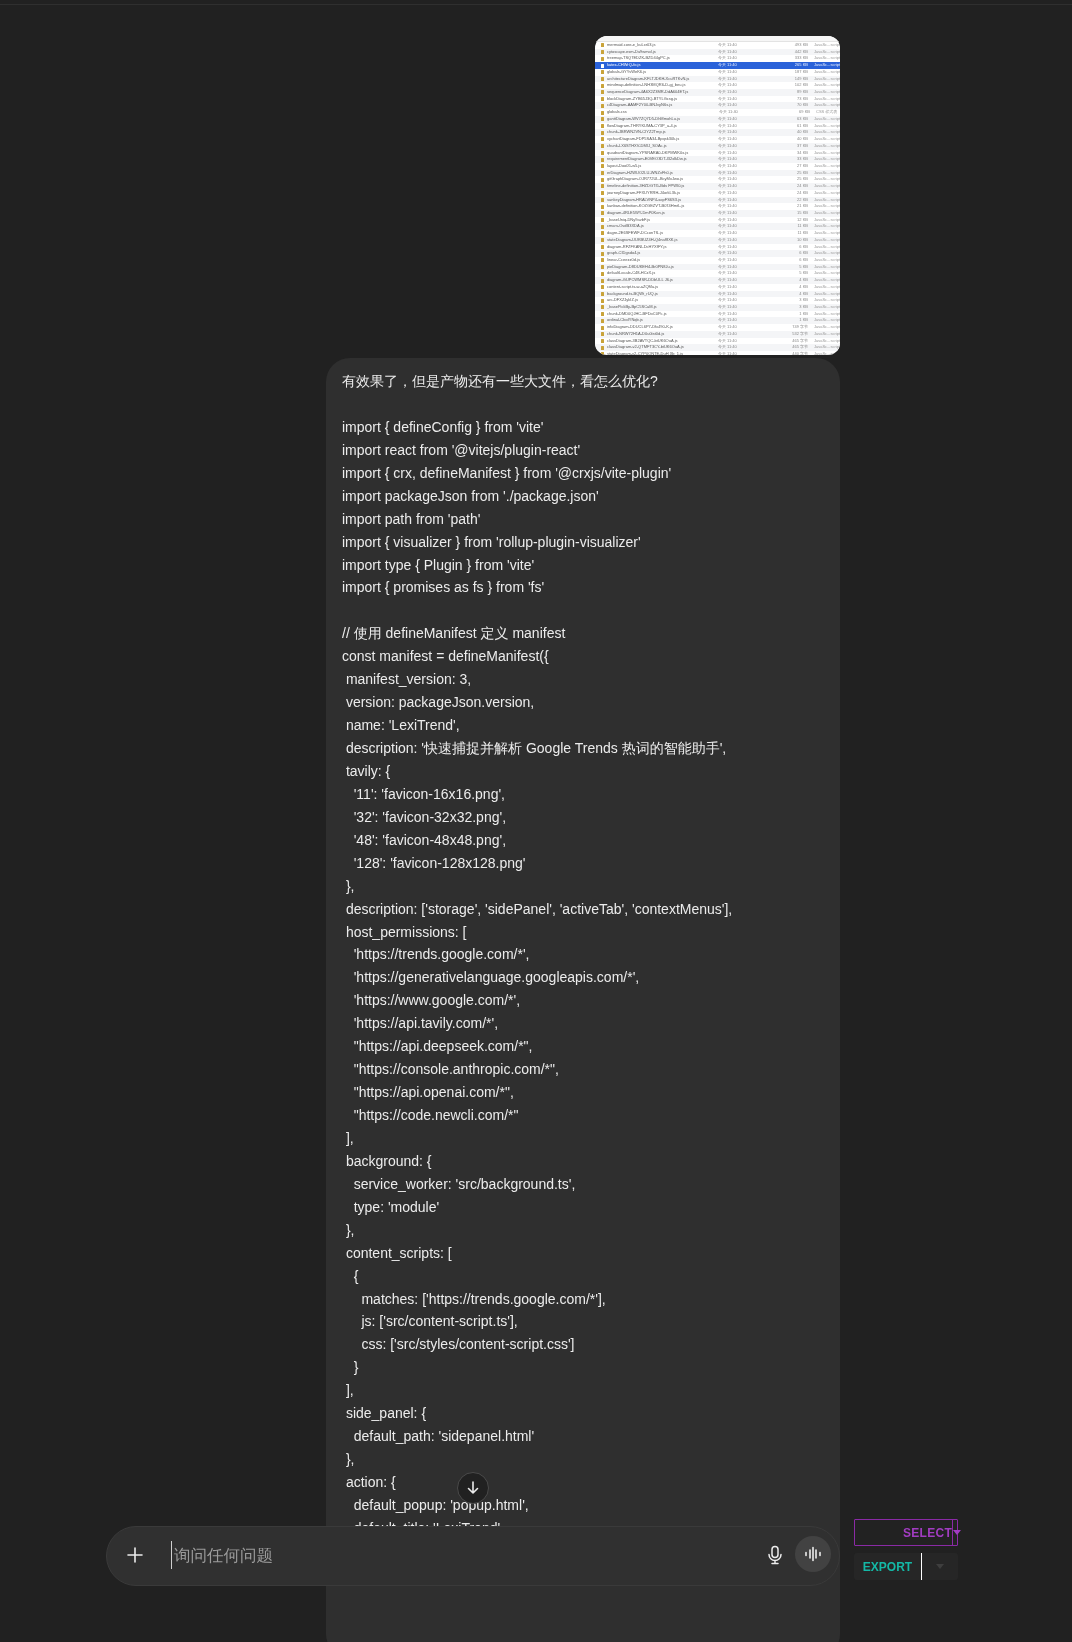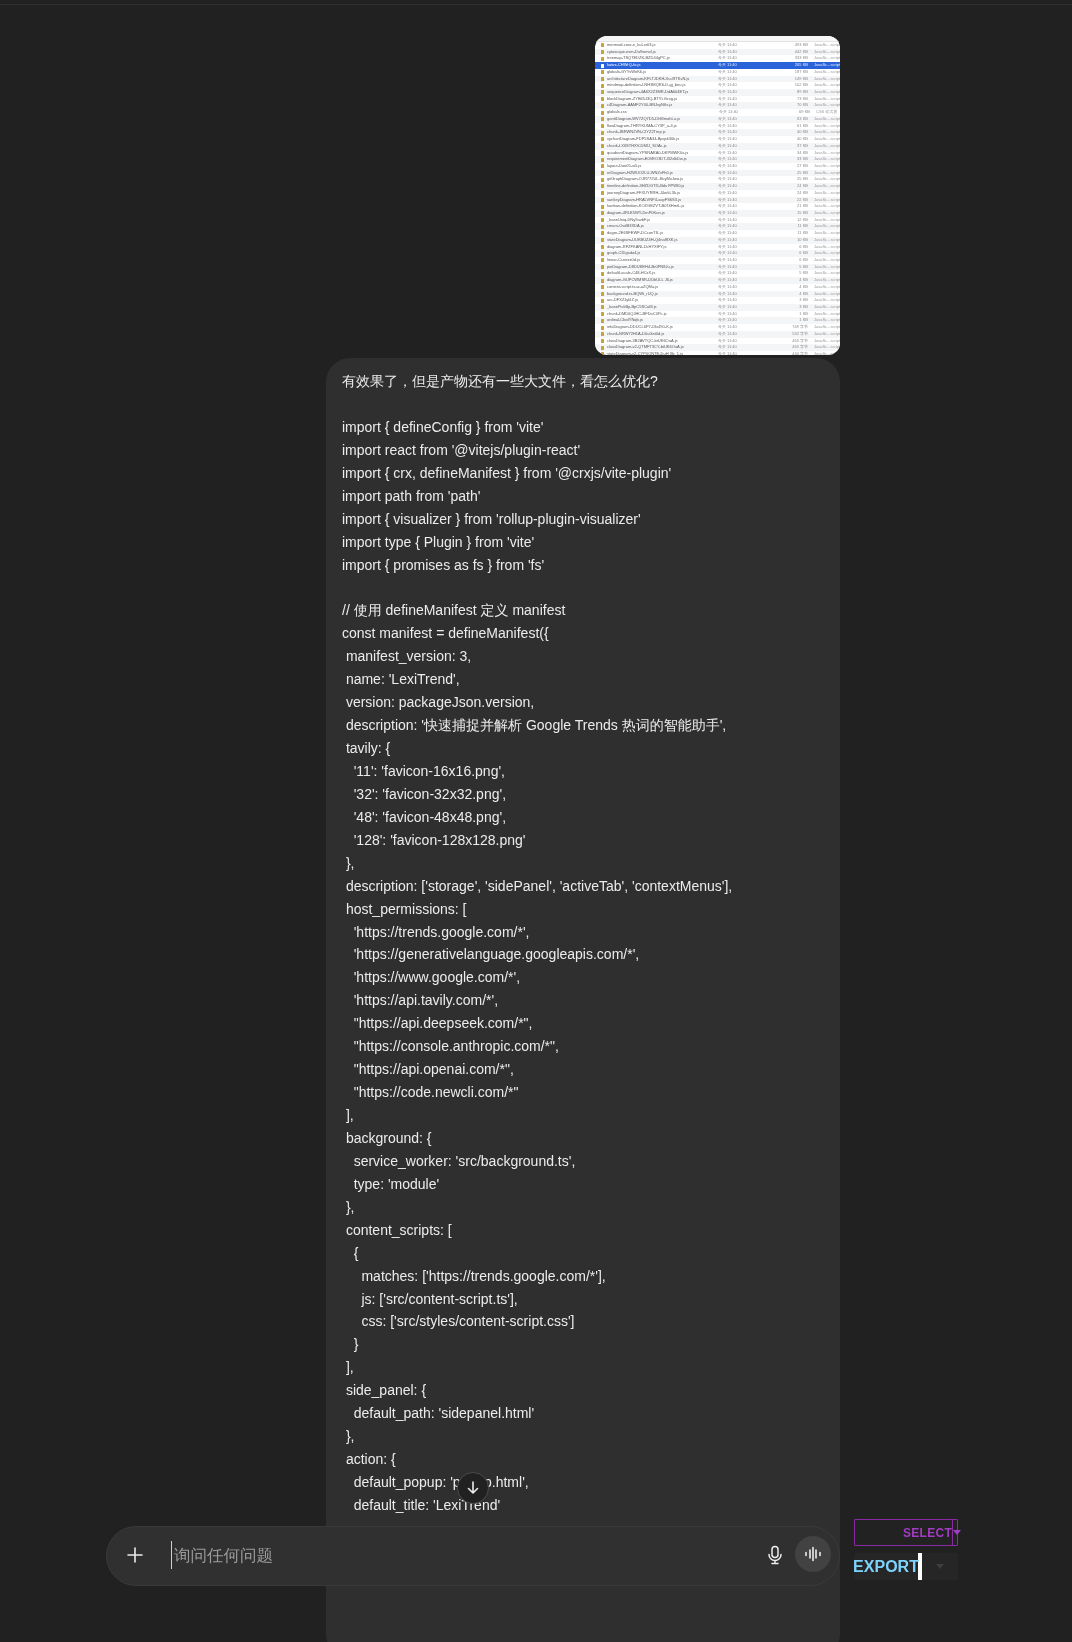"import packageJson from './package.json'" div.line { html: none -> <div>import packageJson from './package.json'</div> }
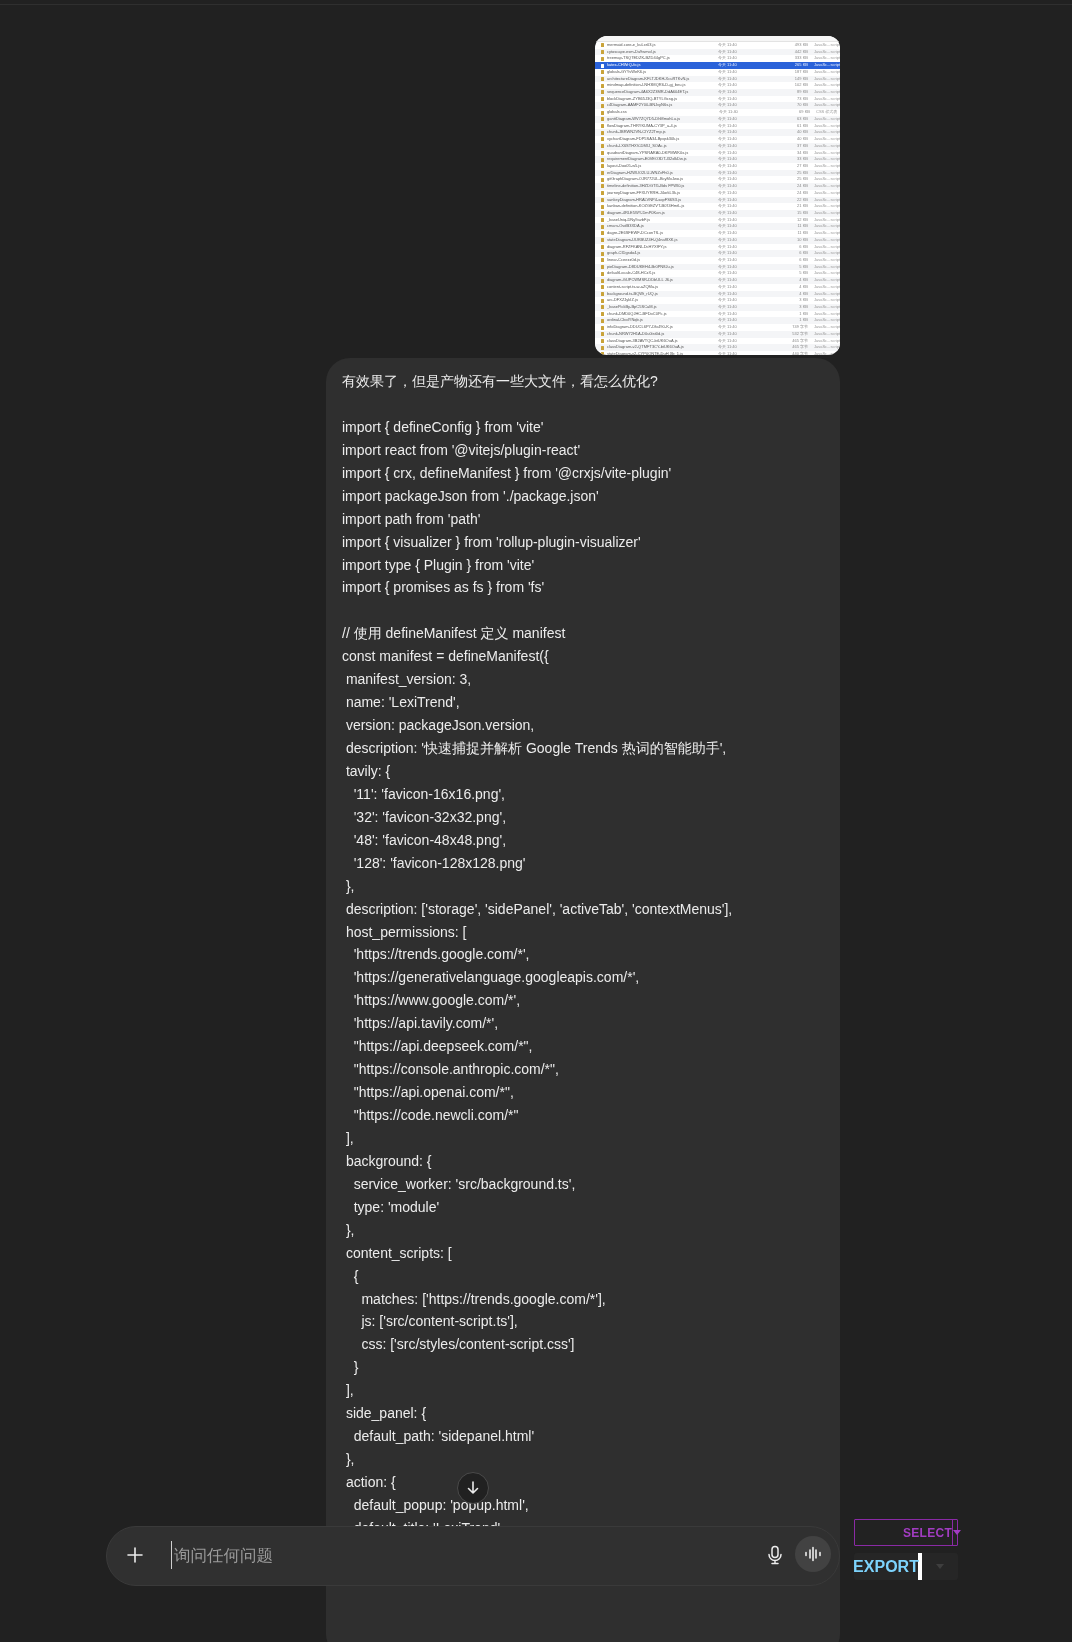"name: 'LexiTrend'," div.line { order: before "version: packageJson.version," -> after "version: packageJson.version," }
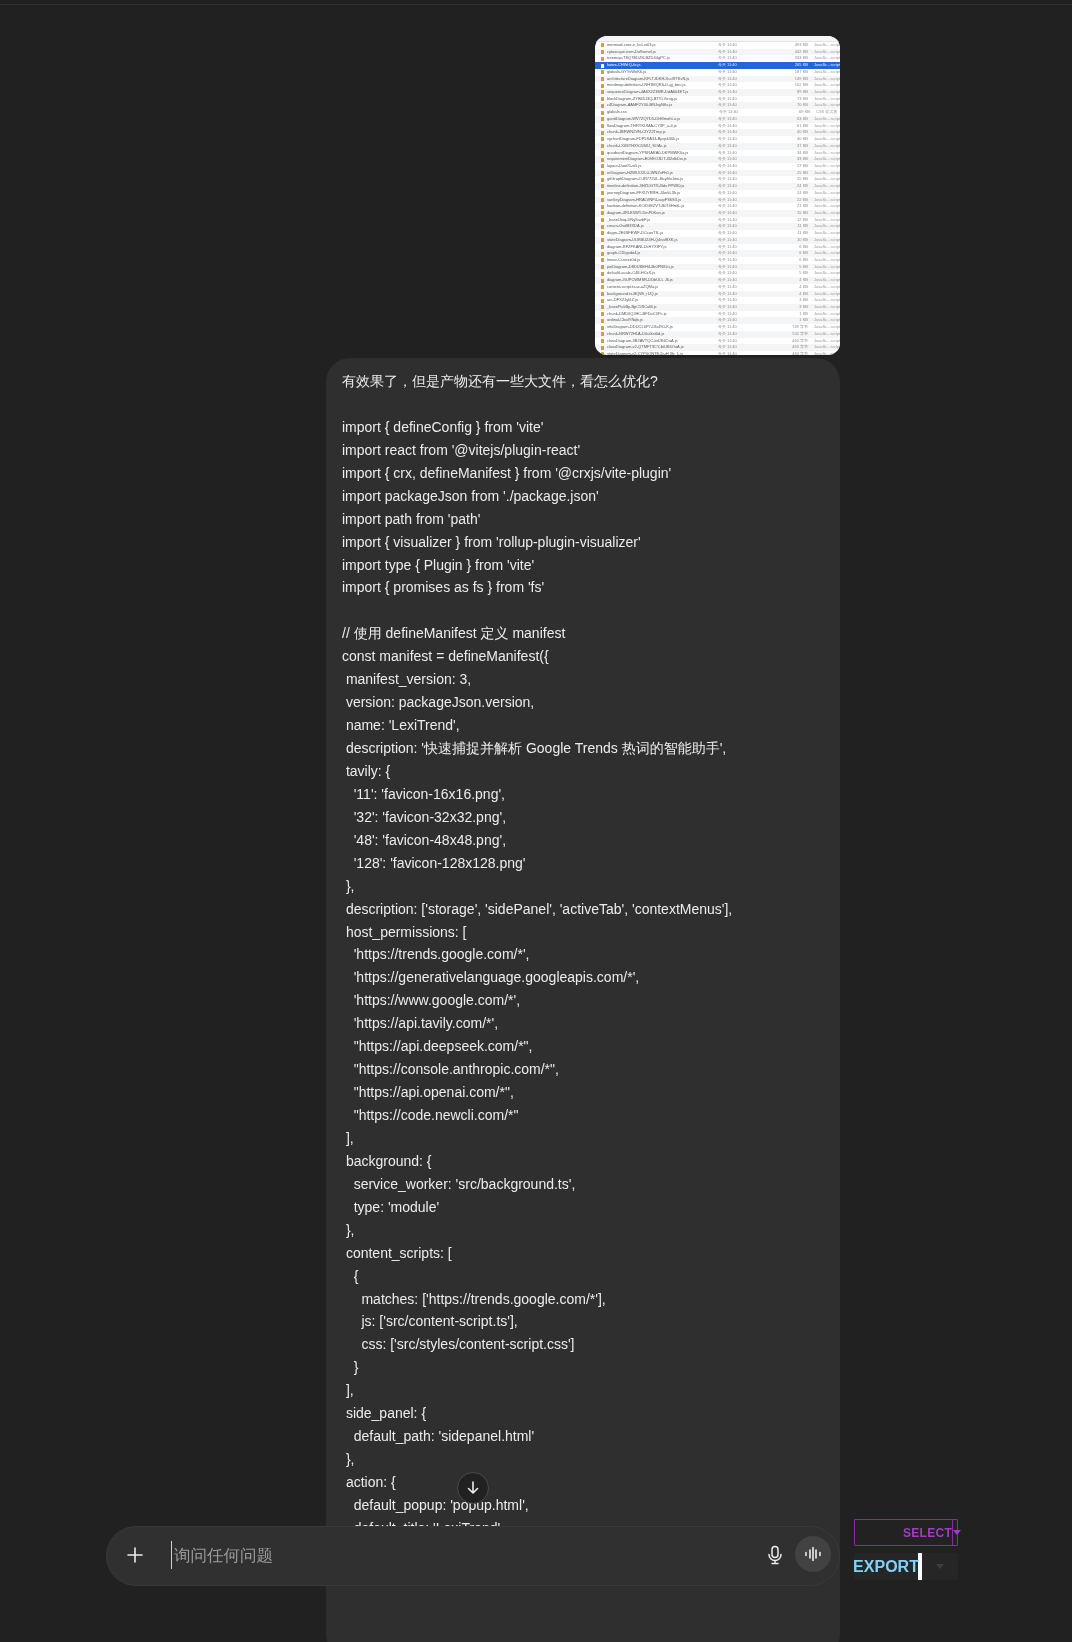"EXPORT" .export-btn { border-right: 4px solid #ffffff -> 1px solid #ffffff; color: #7dd3fc -> #14b8a6; font-size: 16px -> 12px }
